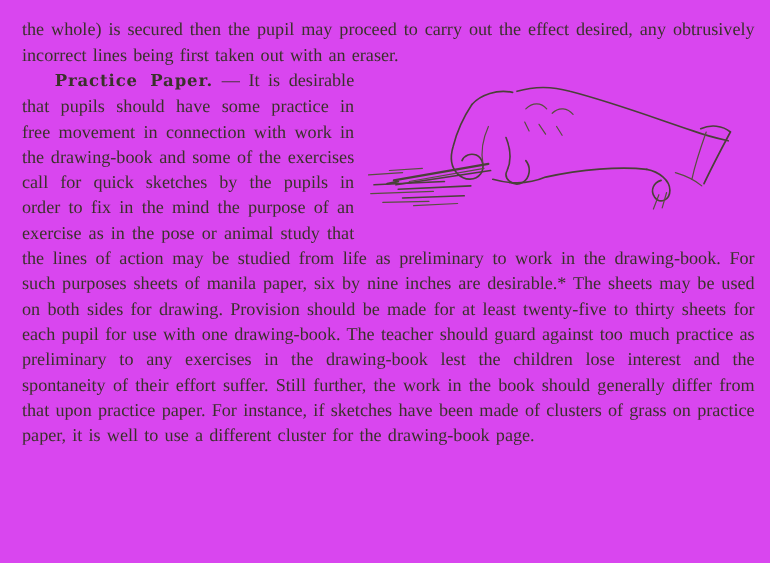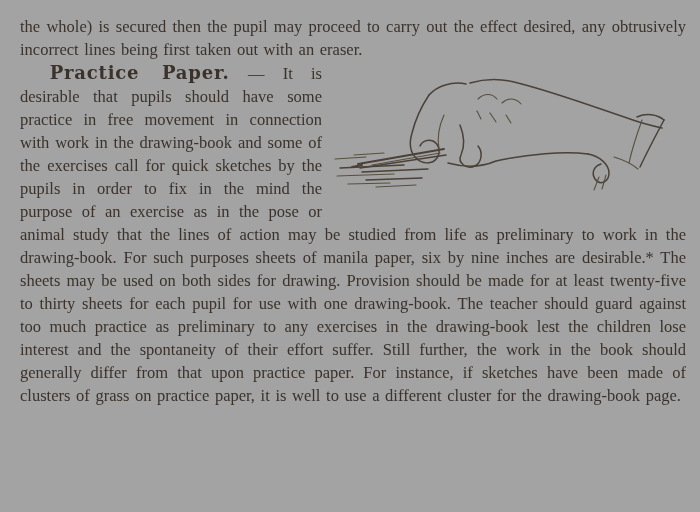"the whole) is secured then" .page { background: #a3a3a3 -> #d946ef }
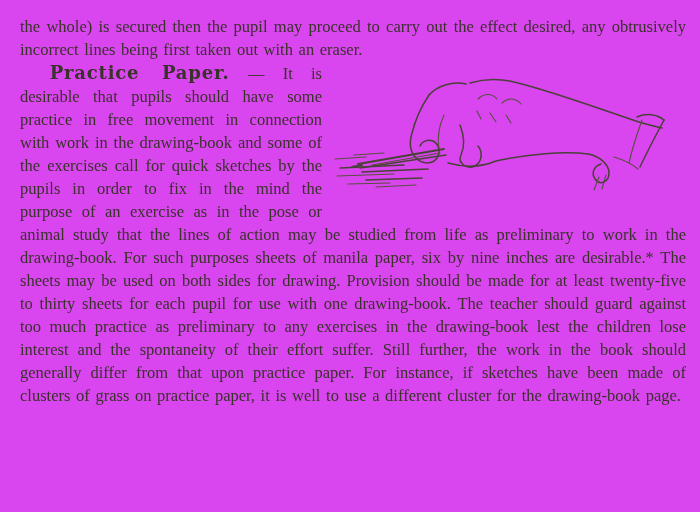"Practice Paper." .runin-heading { font-size: 18px -> 15px }
